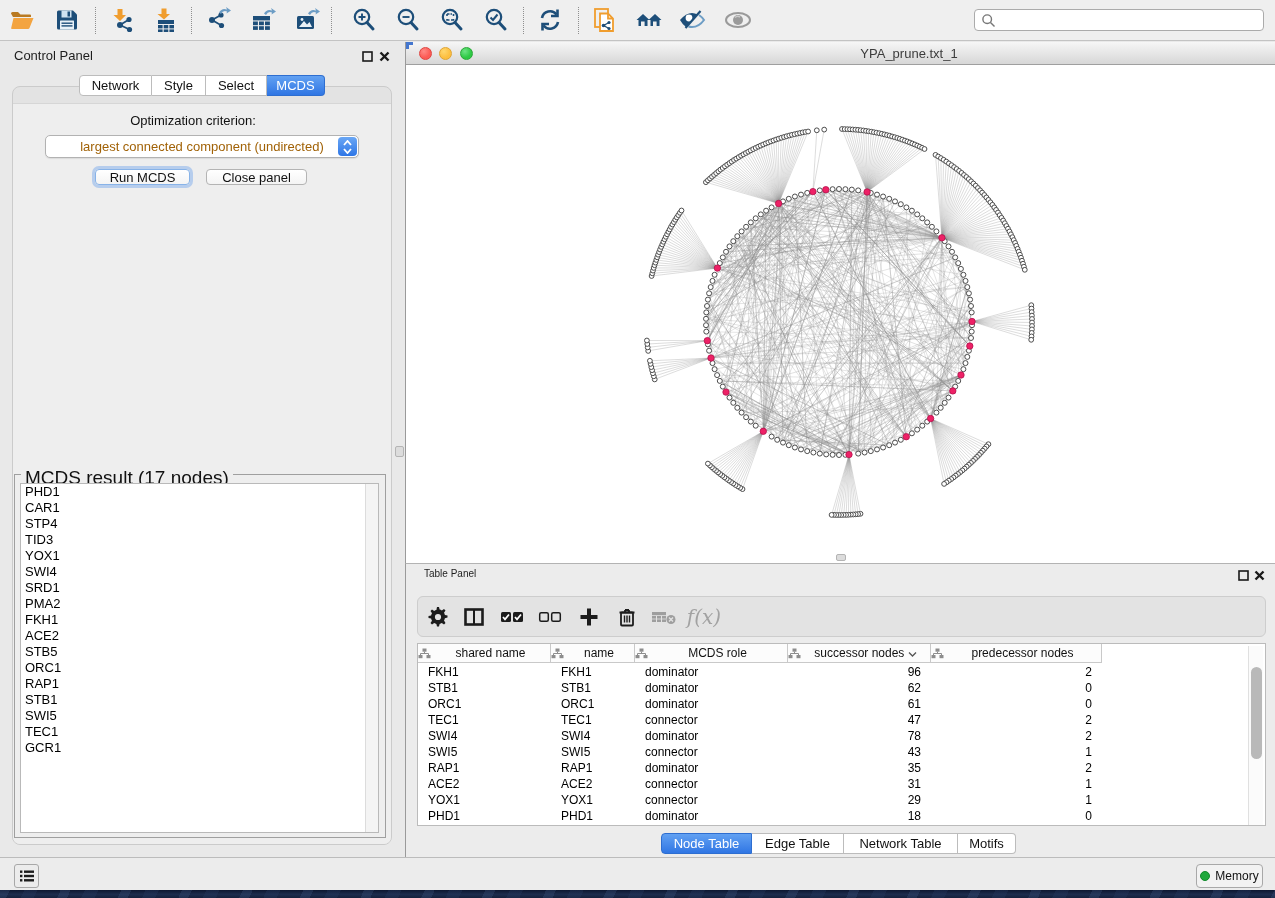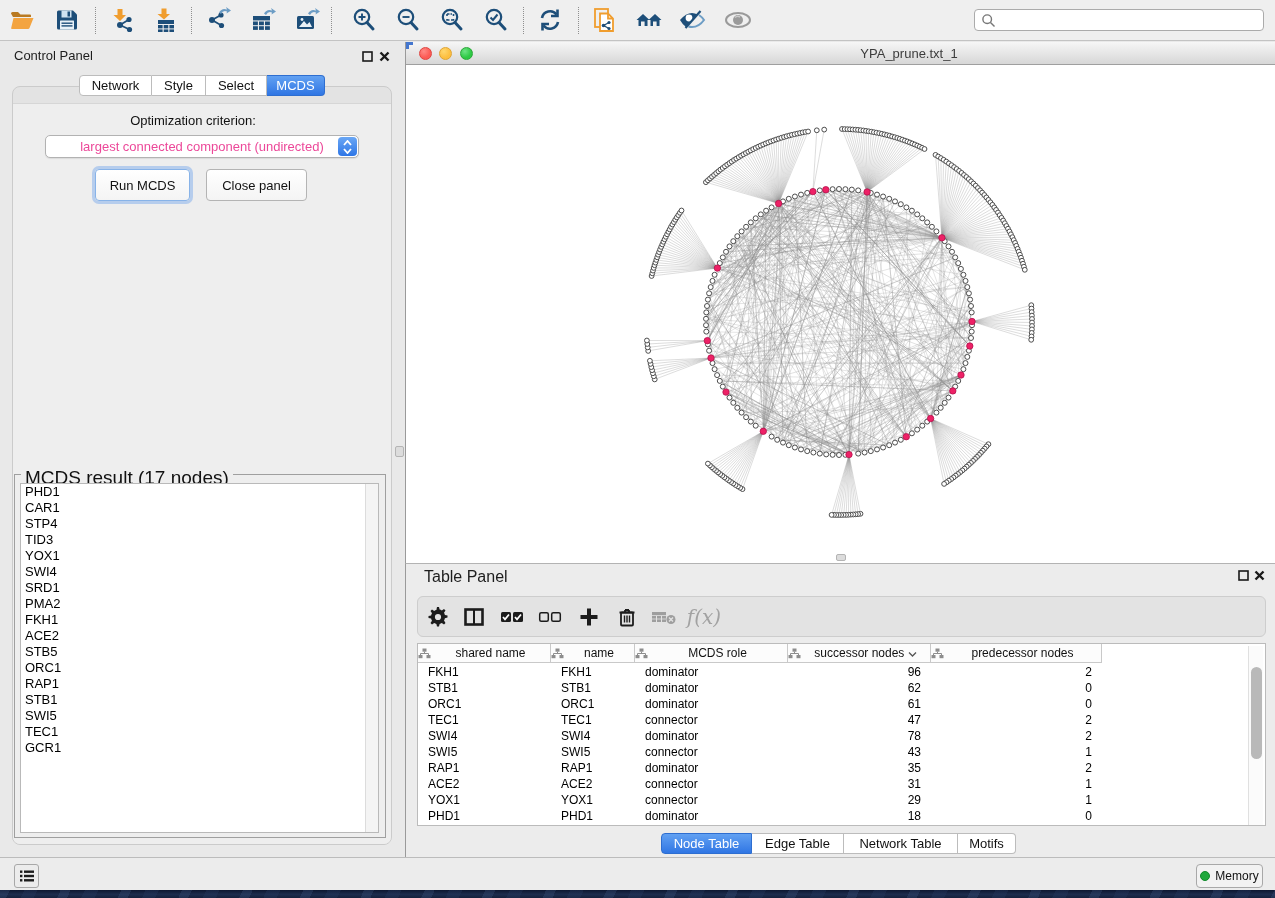"largest connected component (undirected)" #opt-select { color: #ec4899 -> #a16207 }
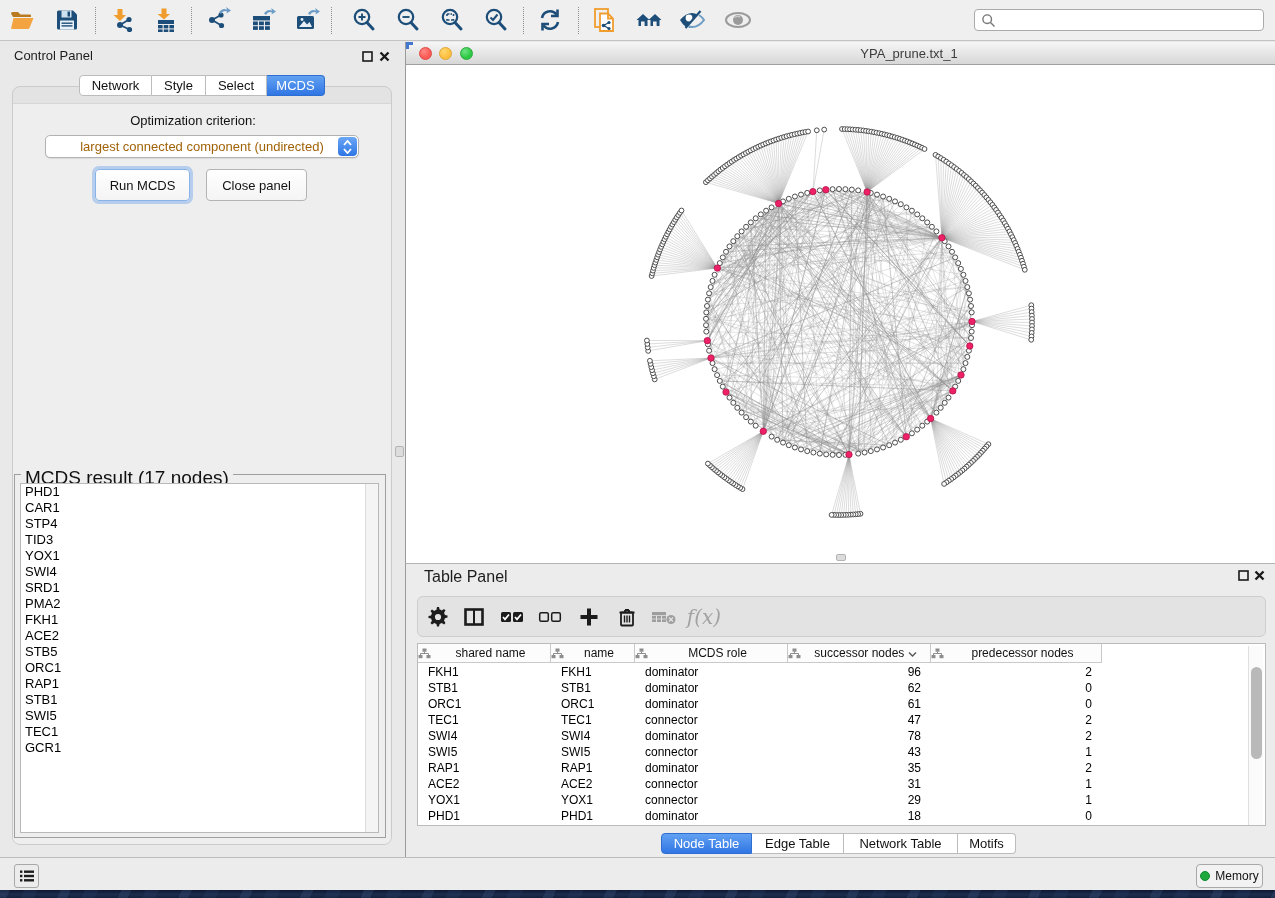"Run MCDS" .btn { height: 32px -> 16px }
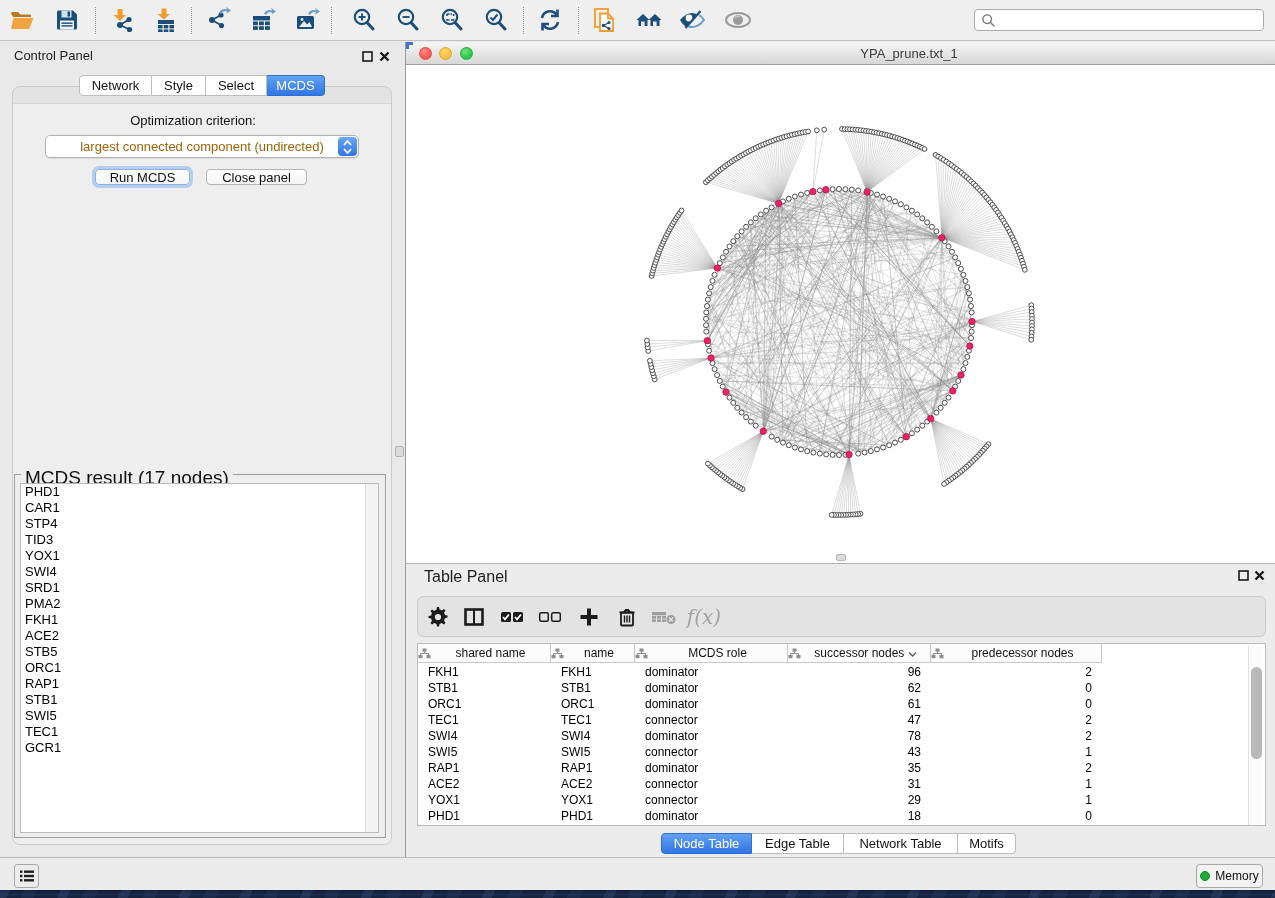"Table Panel" #tp-title { font-size: 16px -> 10px }
